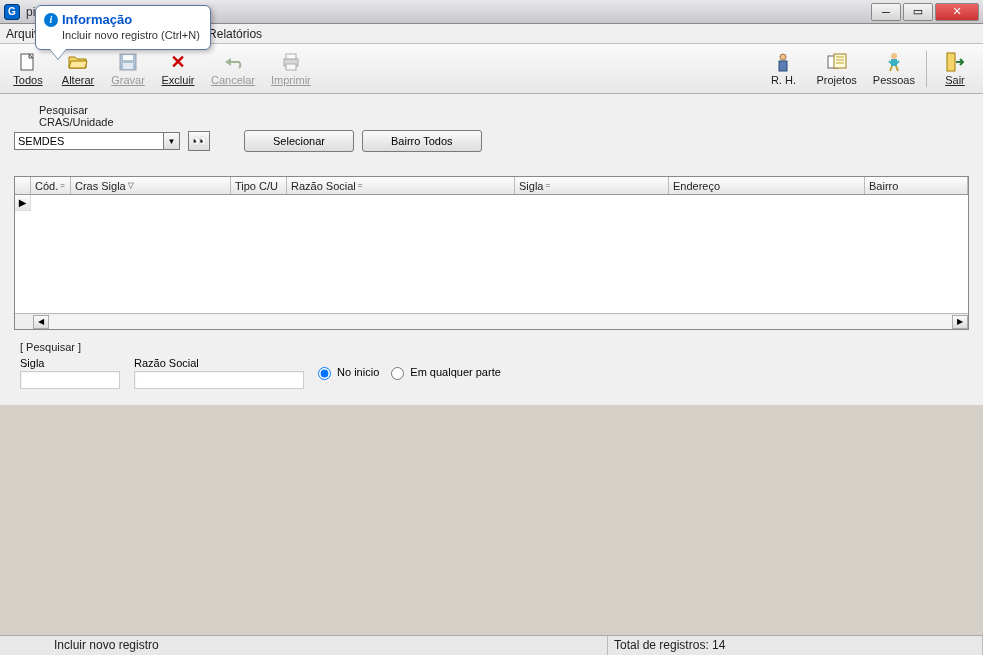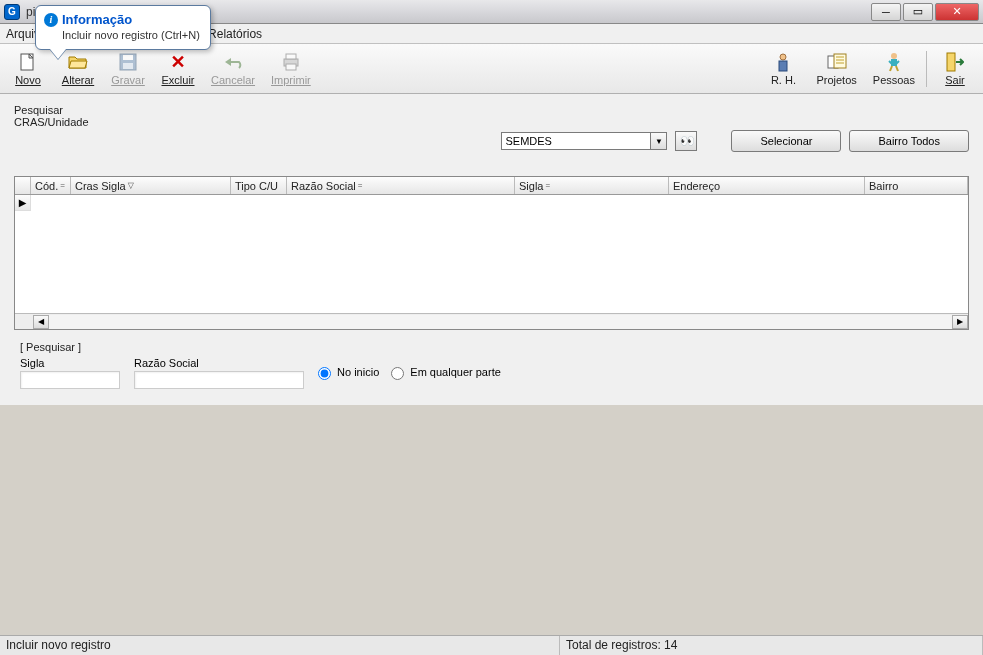"Novo" span.underline { text: Novo -> Todos }
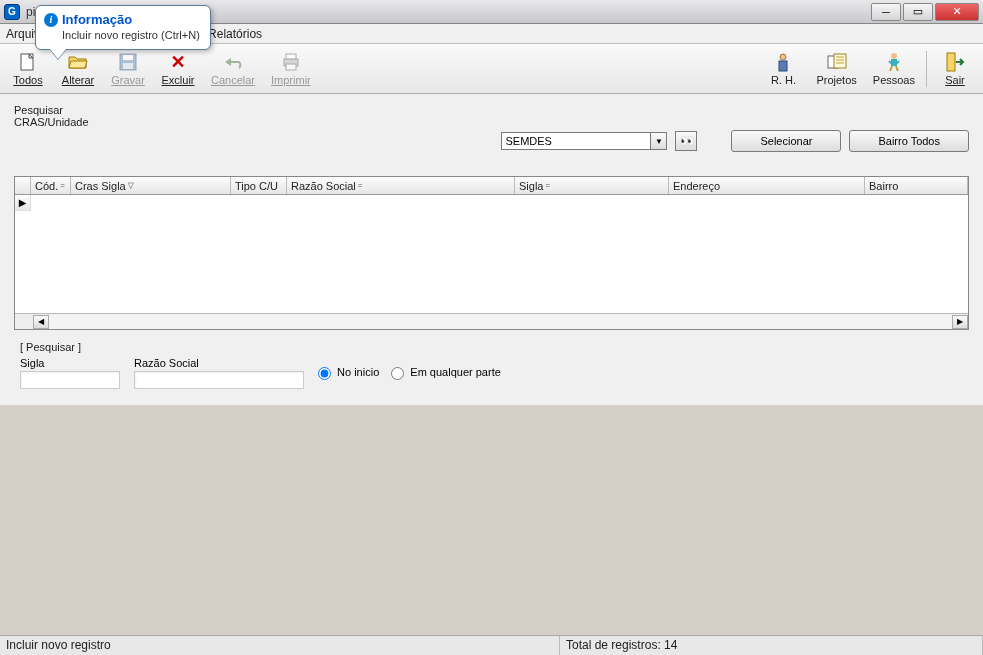"Pesquisar" .search-block .lbl { margin-left: none -> 25px }
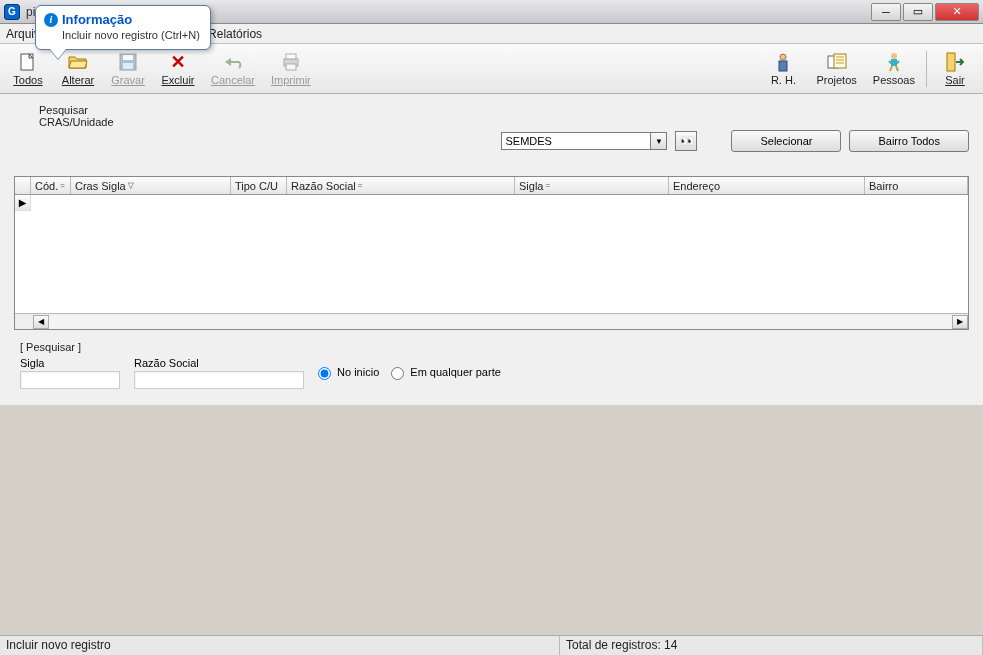"SEMDES" .search-row { justify-content: flex-end -> none }
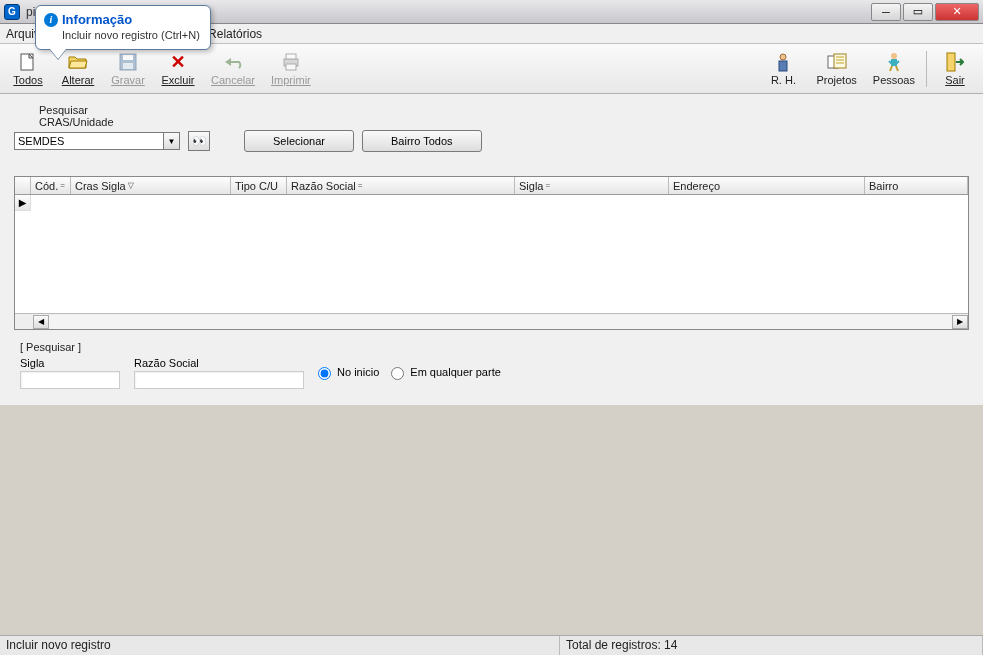"Incluir novo registro" .statusbar .sb-cell.left { margin-left: none -> 48px }
